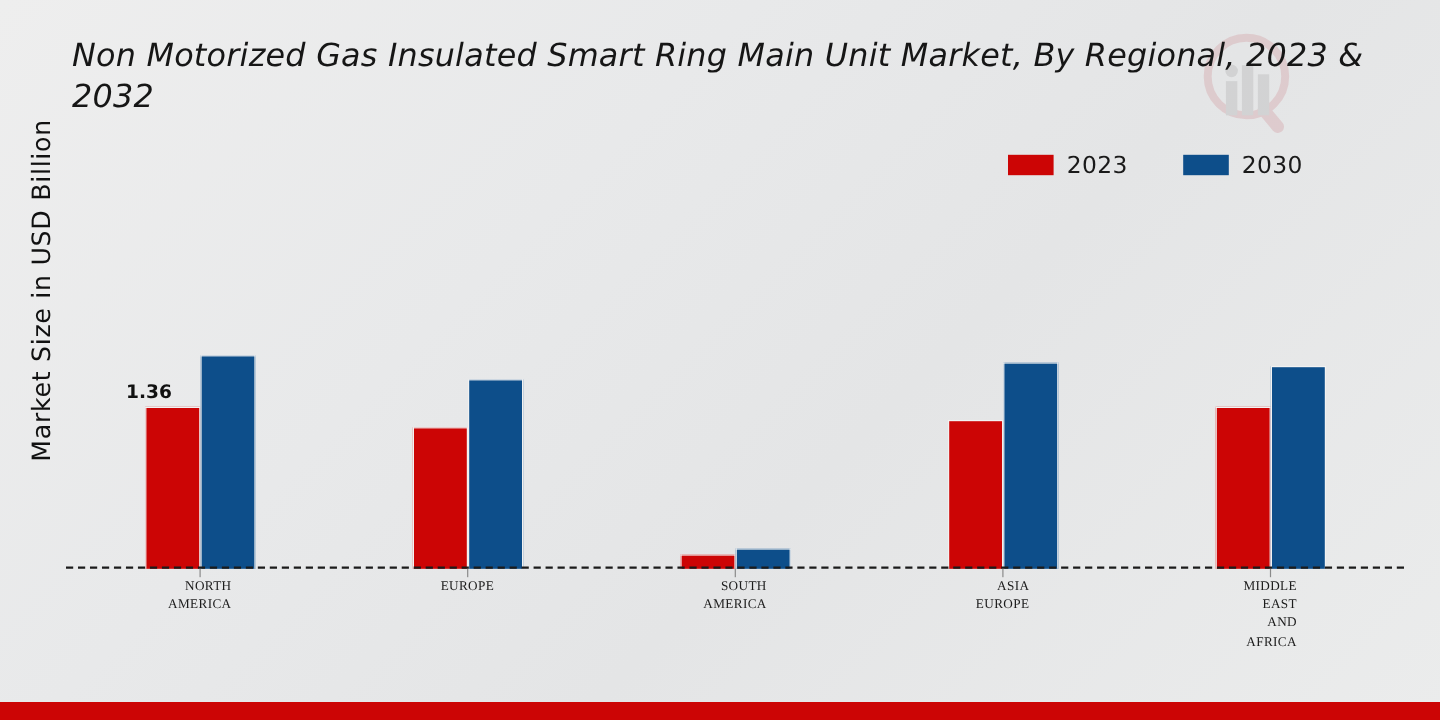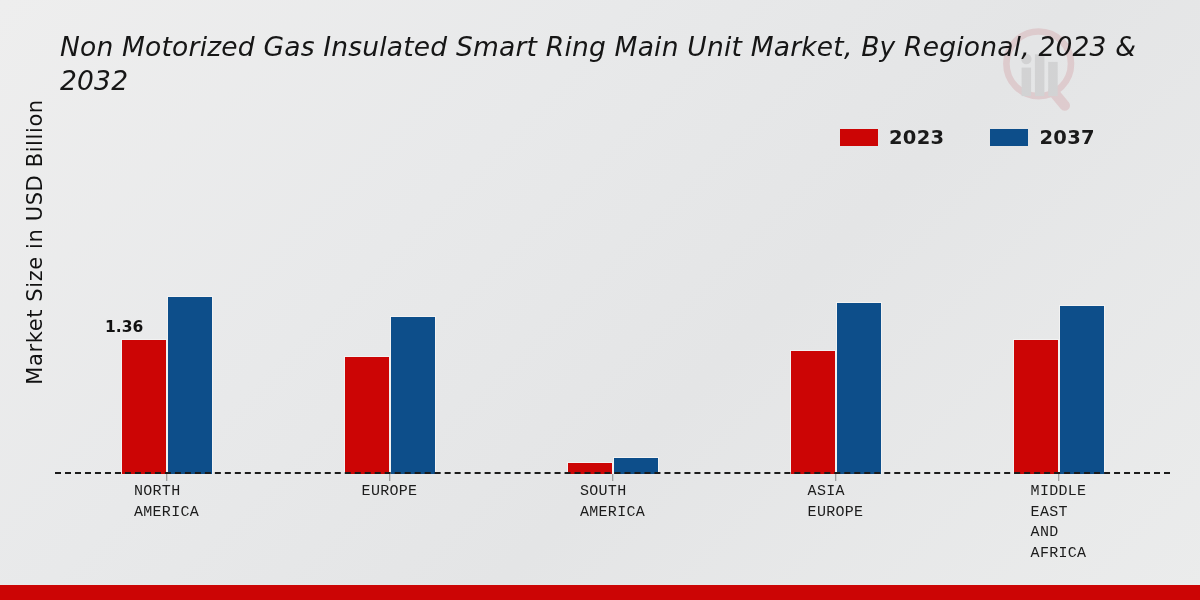"2023" #legend { font-weight: bold -> none }
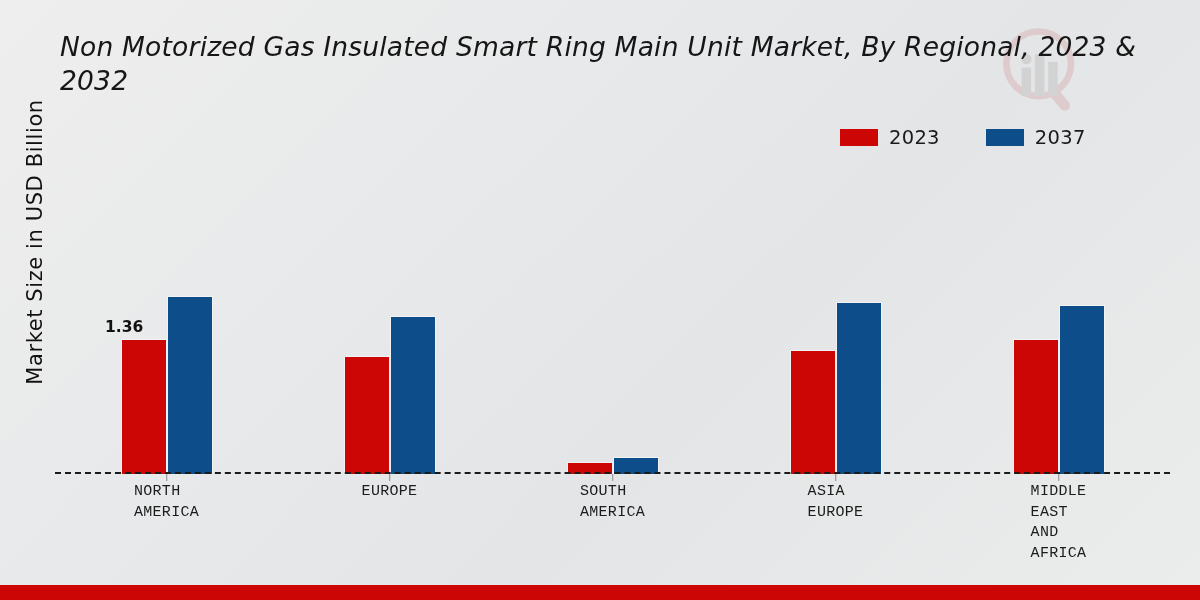"2037" span.legend-label { text: 2037 -> 2030 }
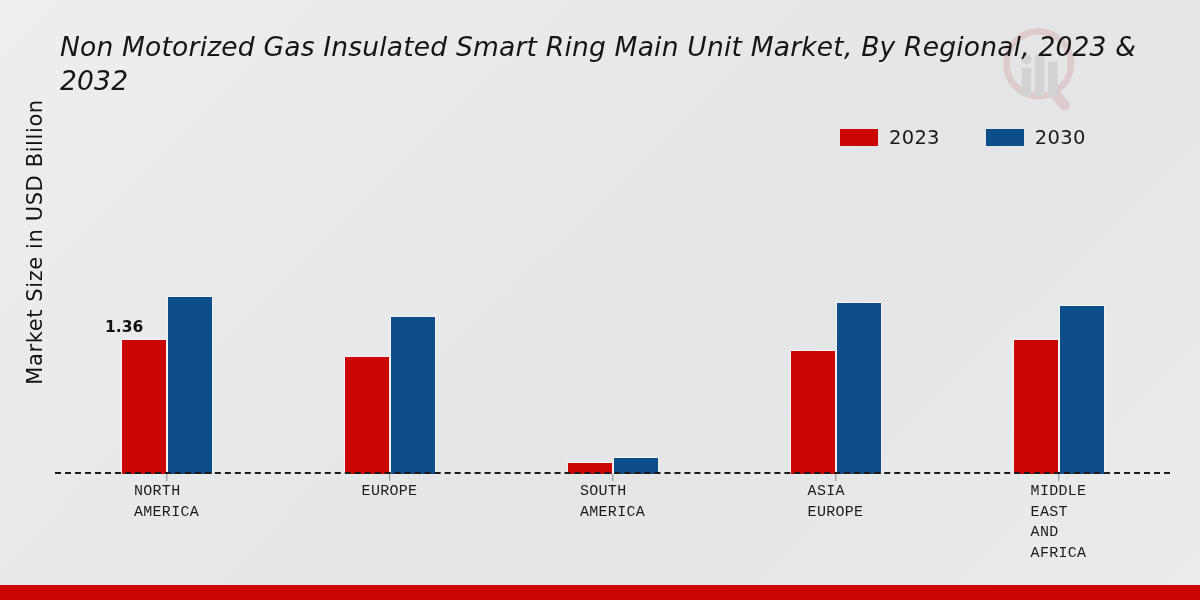"NORTH" .cat-label { font-family: Liberation Mono, monospace -> Liberation Serif, serif; font-size: 15px -> 11px; text-align: left -> right }
